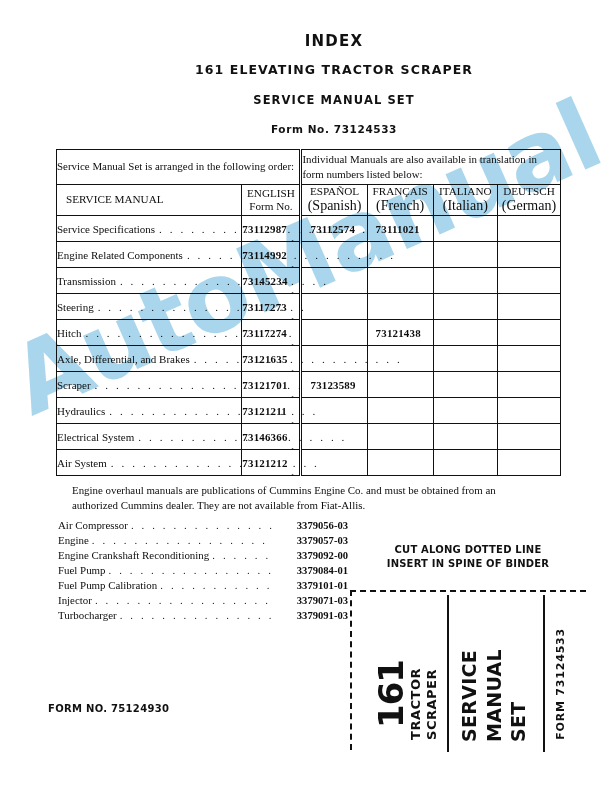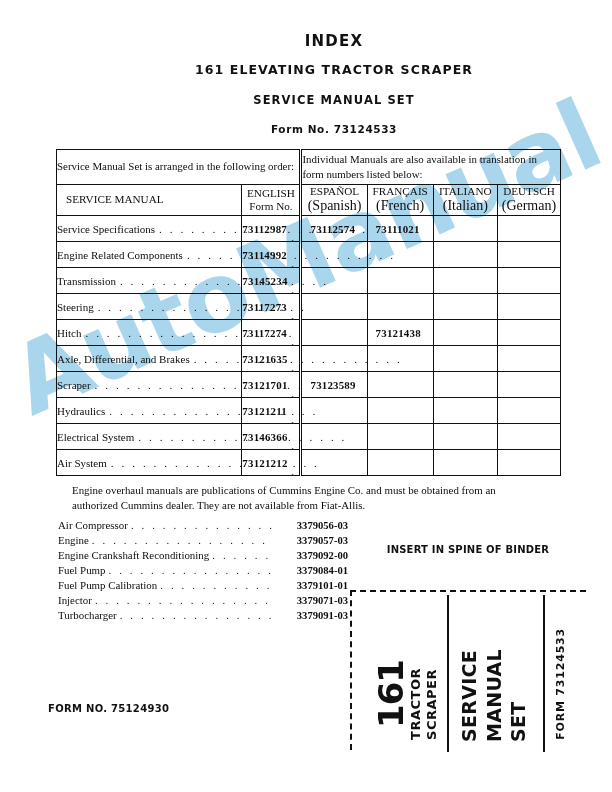"CUT ALONG DOTTED LINE" div { html: none -> <div>CUT ALONG DOTTED LINE</div> }
